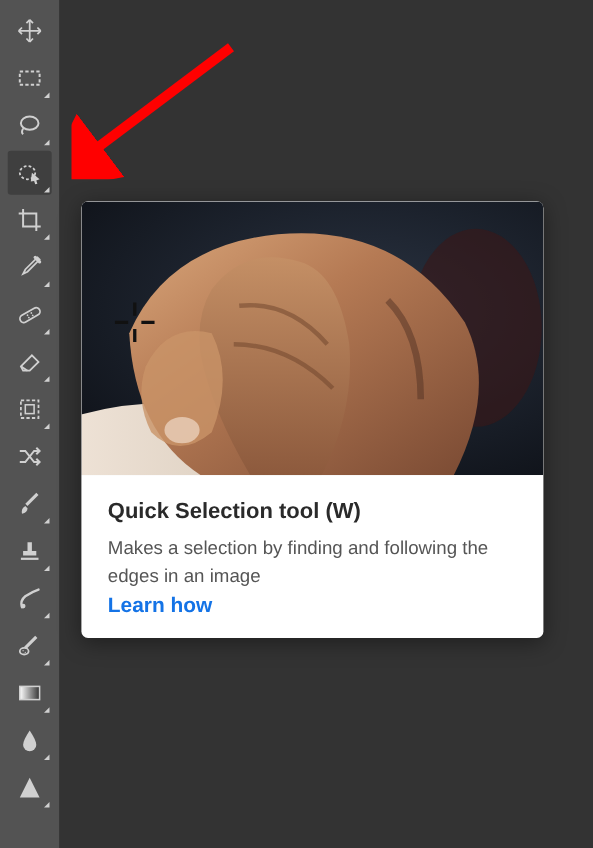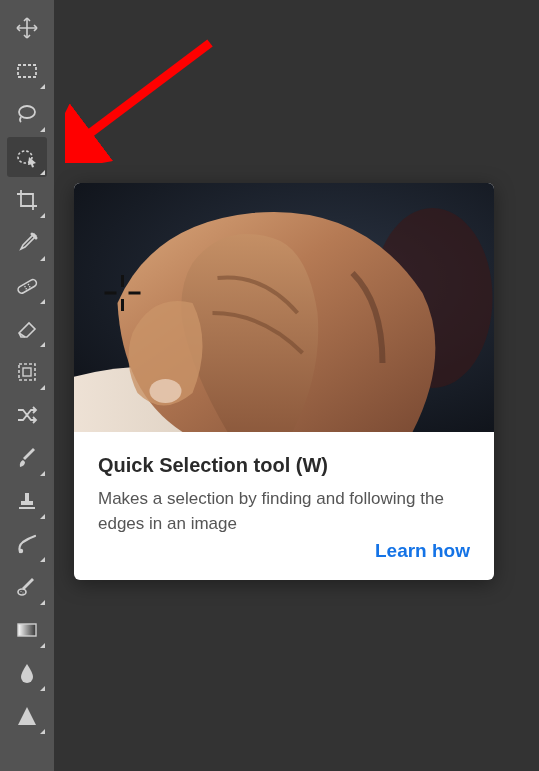"Learn how" .tooltip .learn { text-align: right -> none }
